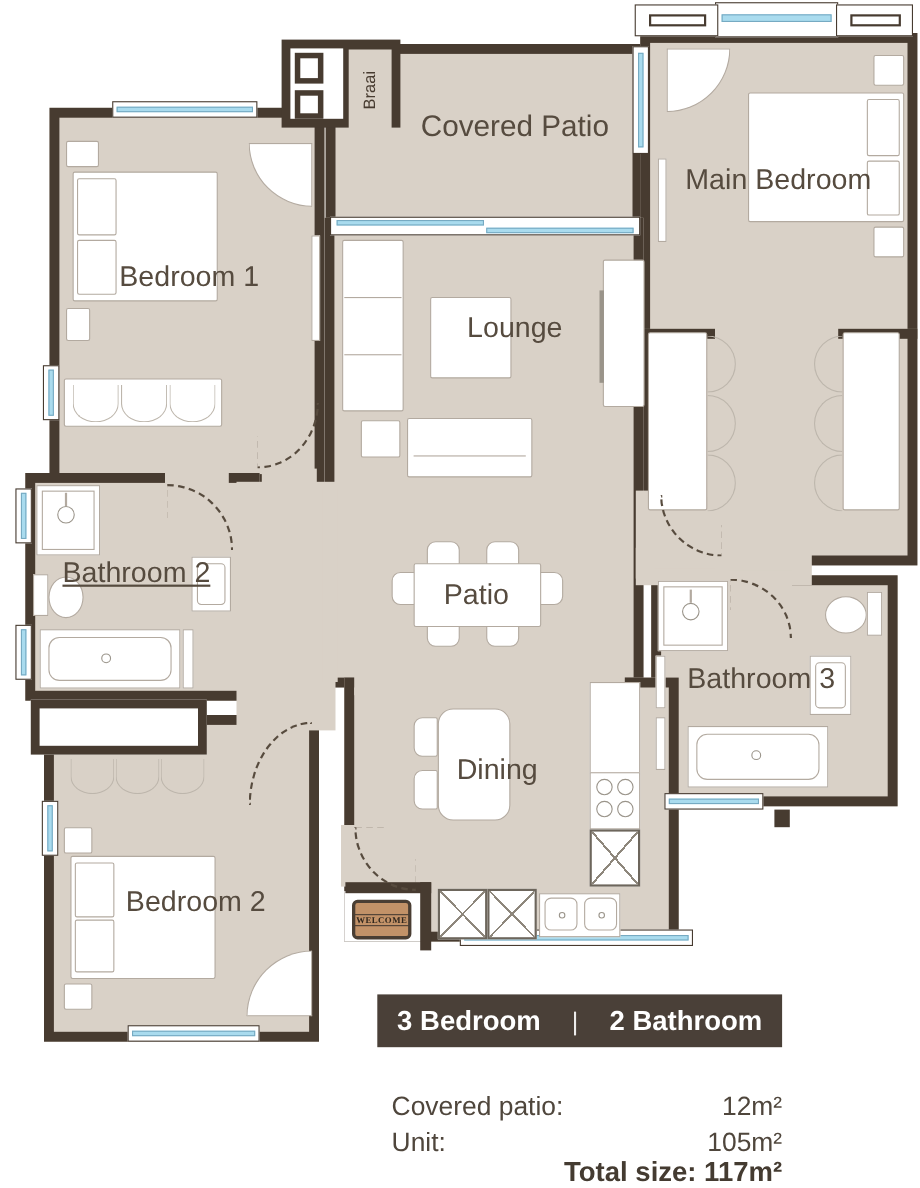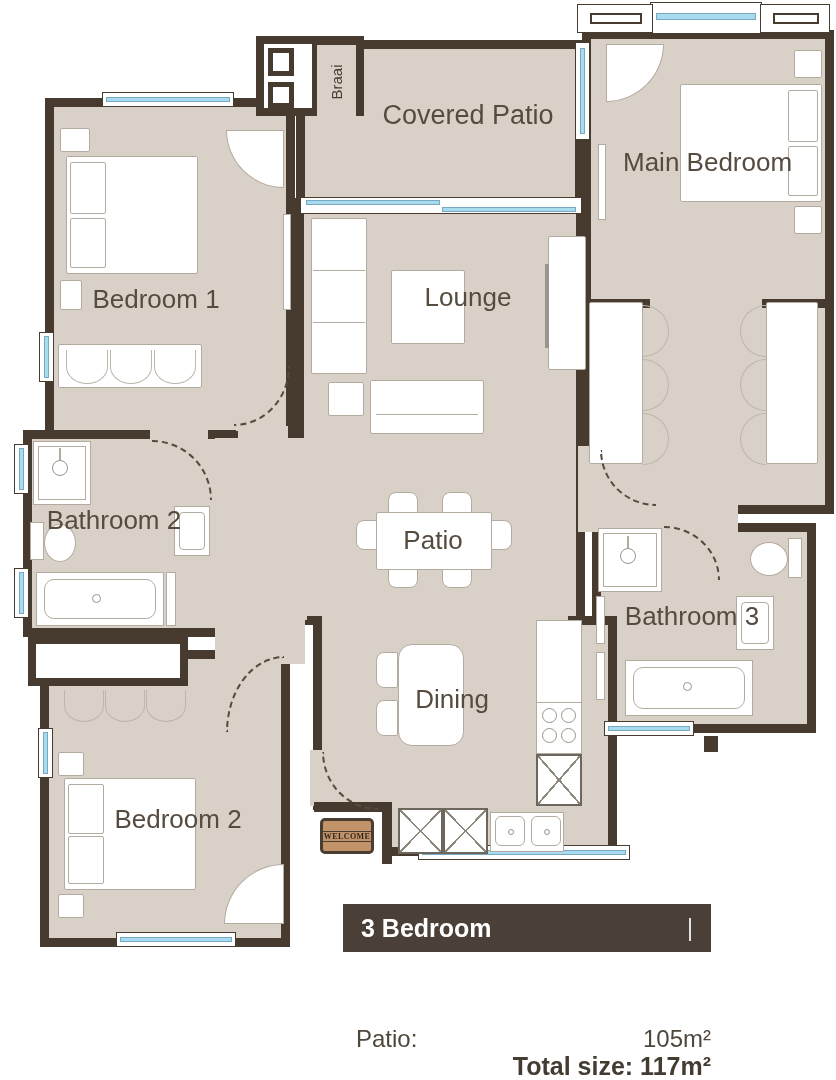"Bedroom 1" div.abs { left: 156px -> 172px; margin-top: 48px -> none }
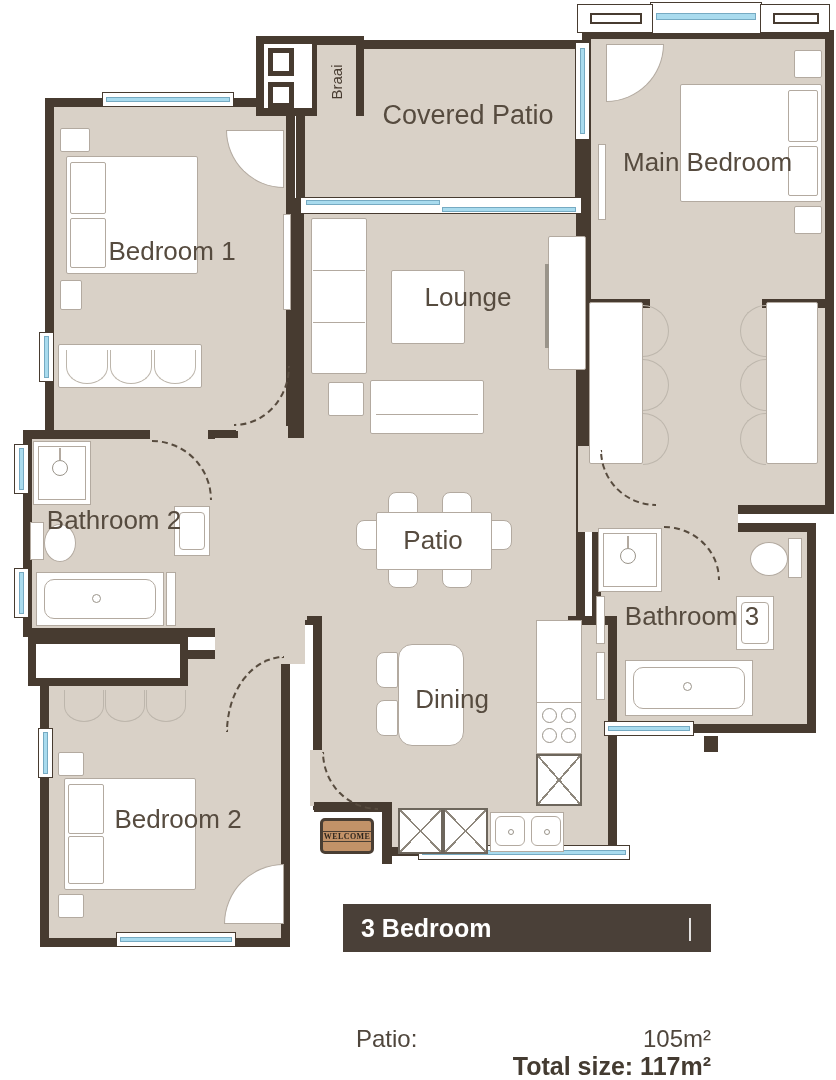"Bathroom 2" div.abs { left: 114px -> 124px; text-decoration: none -> underline }
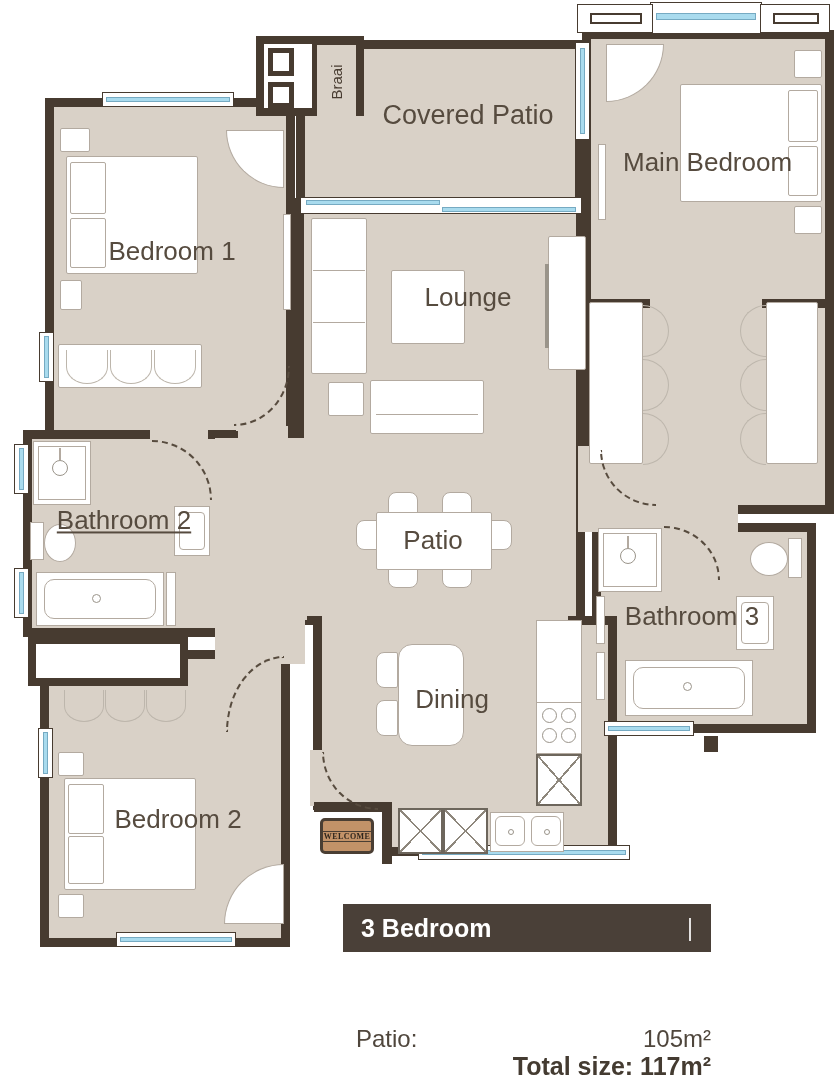"2 Bathroom" span { html: none -> <span>2 Bathroom</span> }
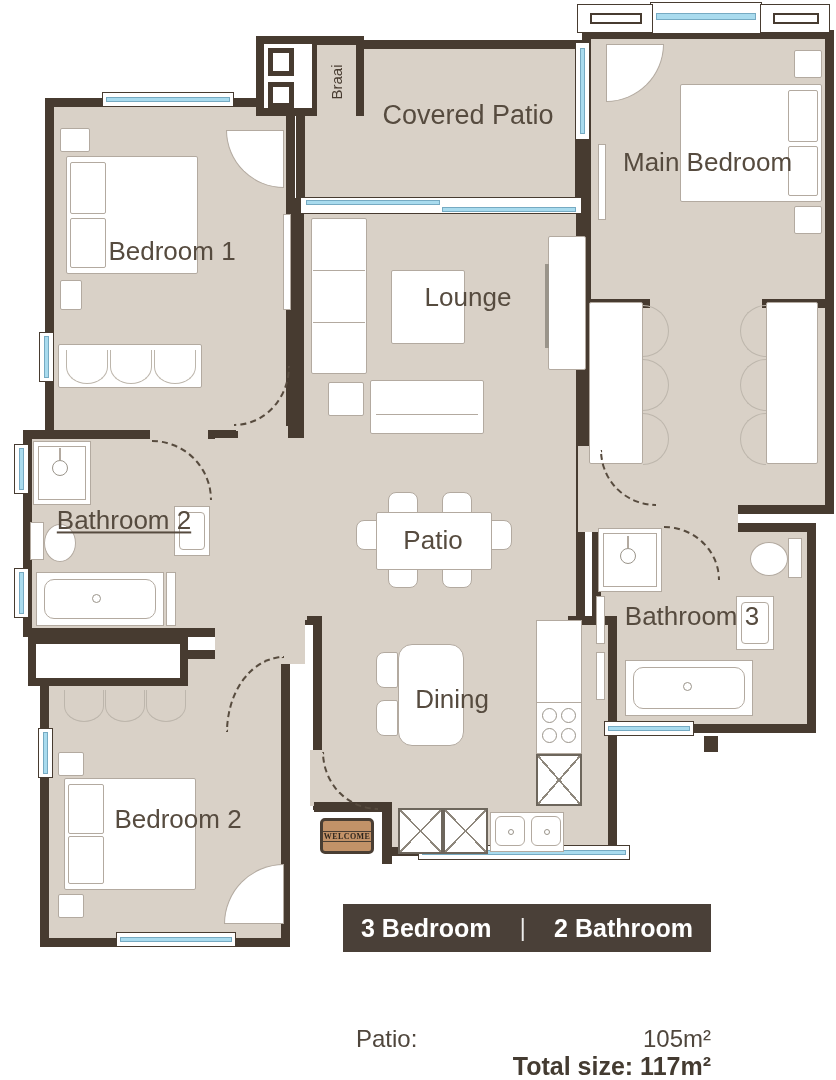"Covered patio:" div.abs { html: none -> <div> <span>Covered patio:</span> <span>12m²</span> </div> }
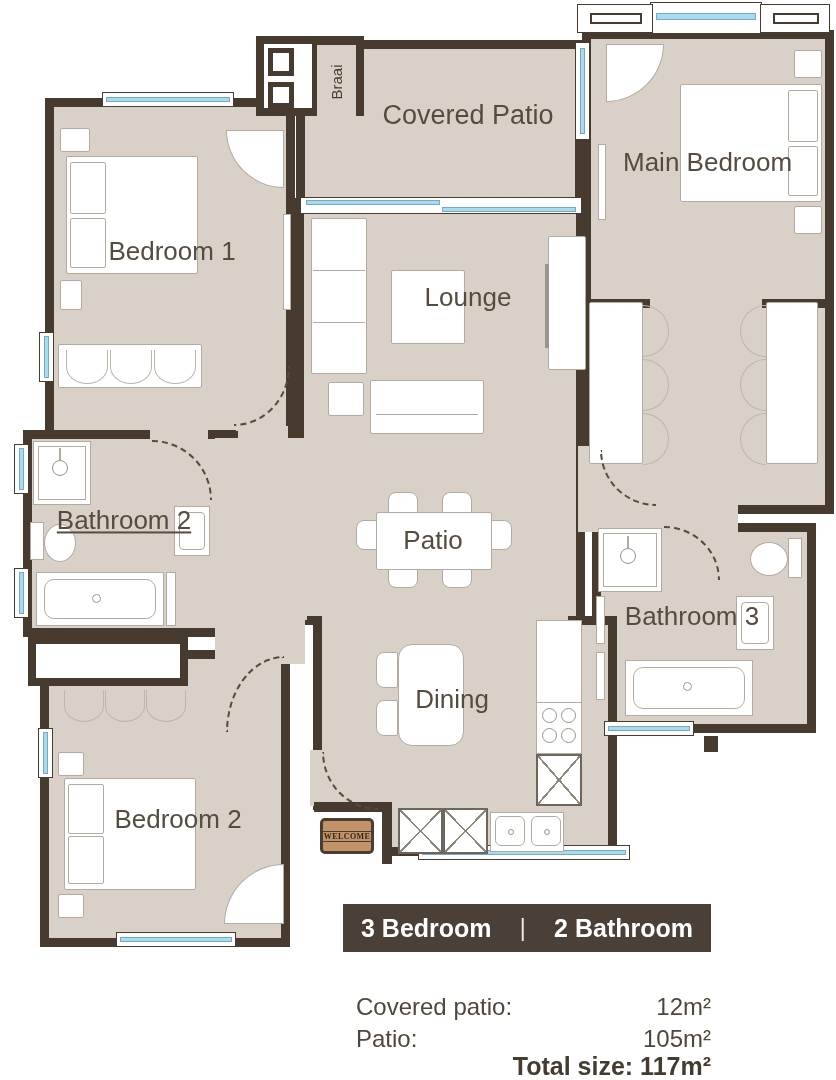"Patio:" span { text: Patio -> Unit }
